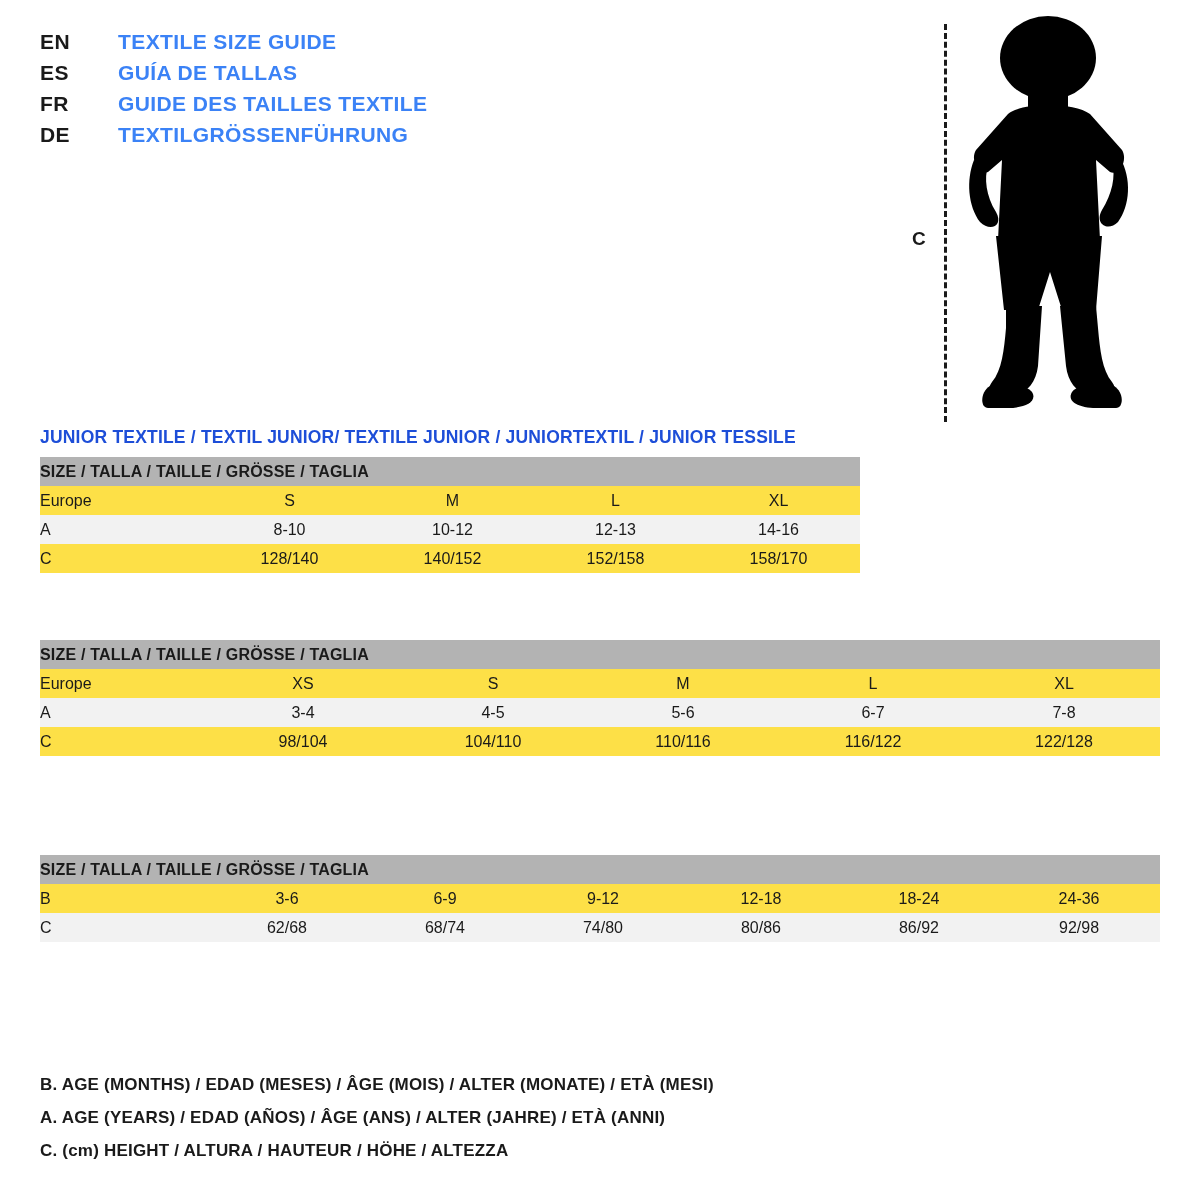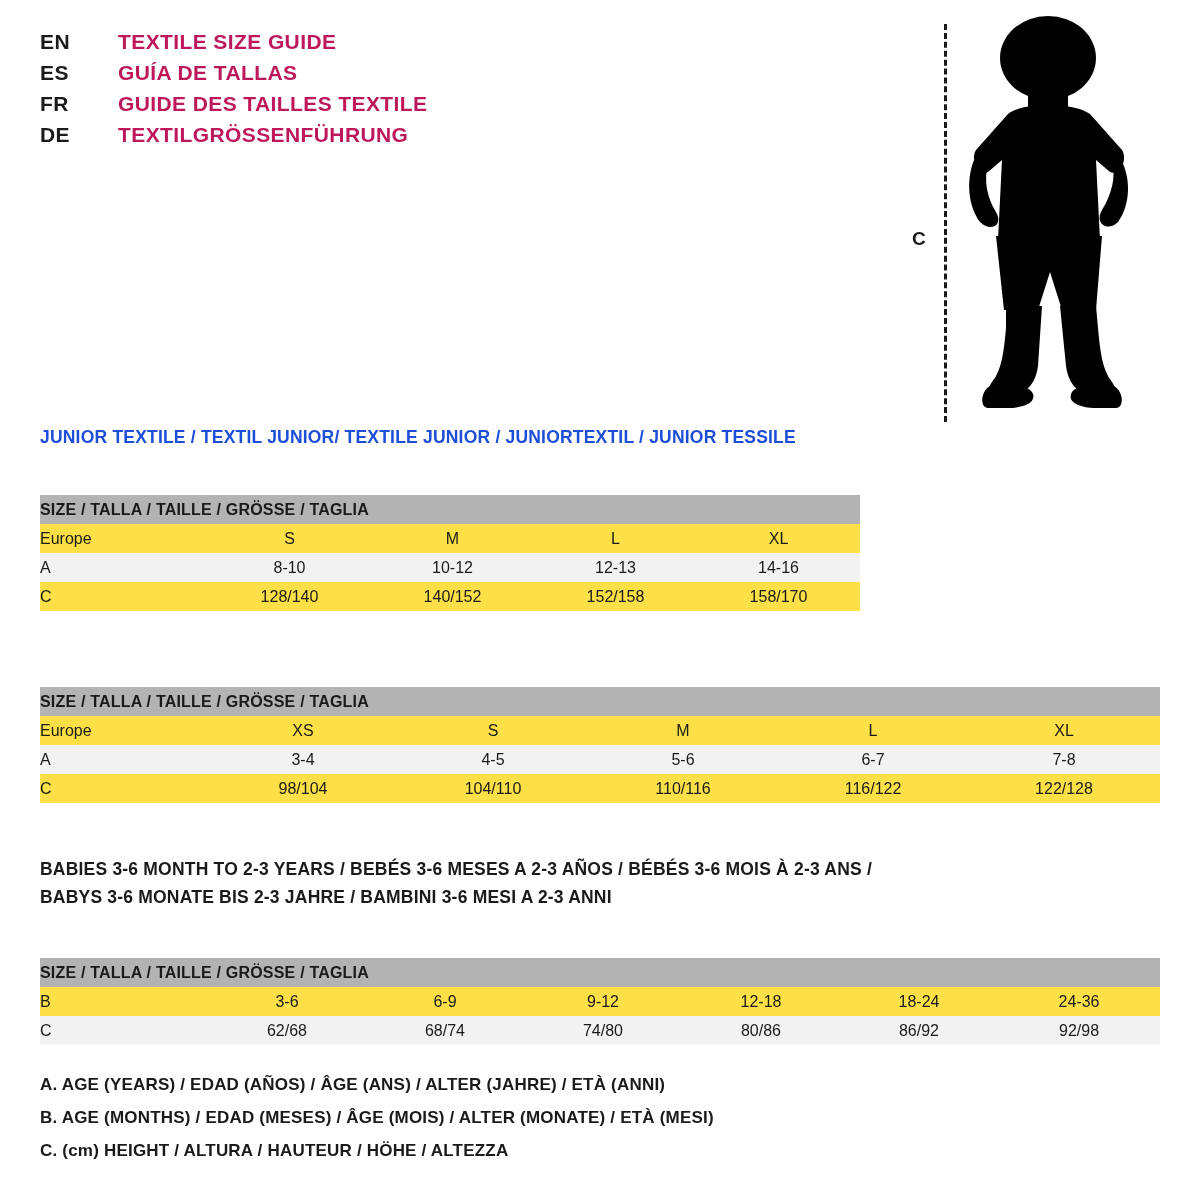"TEXTILE SIZE GUIDE" .lang-text { color: #be185d -> #3b82f6 }
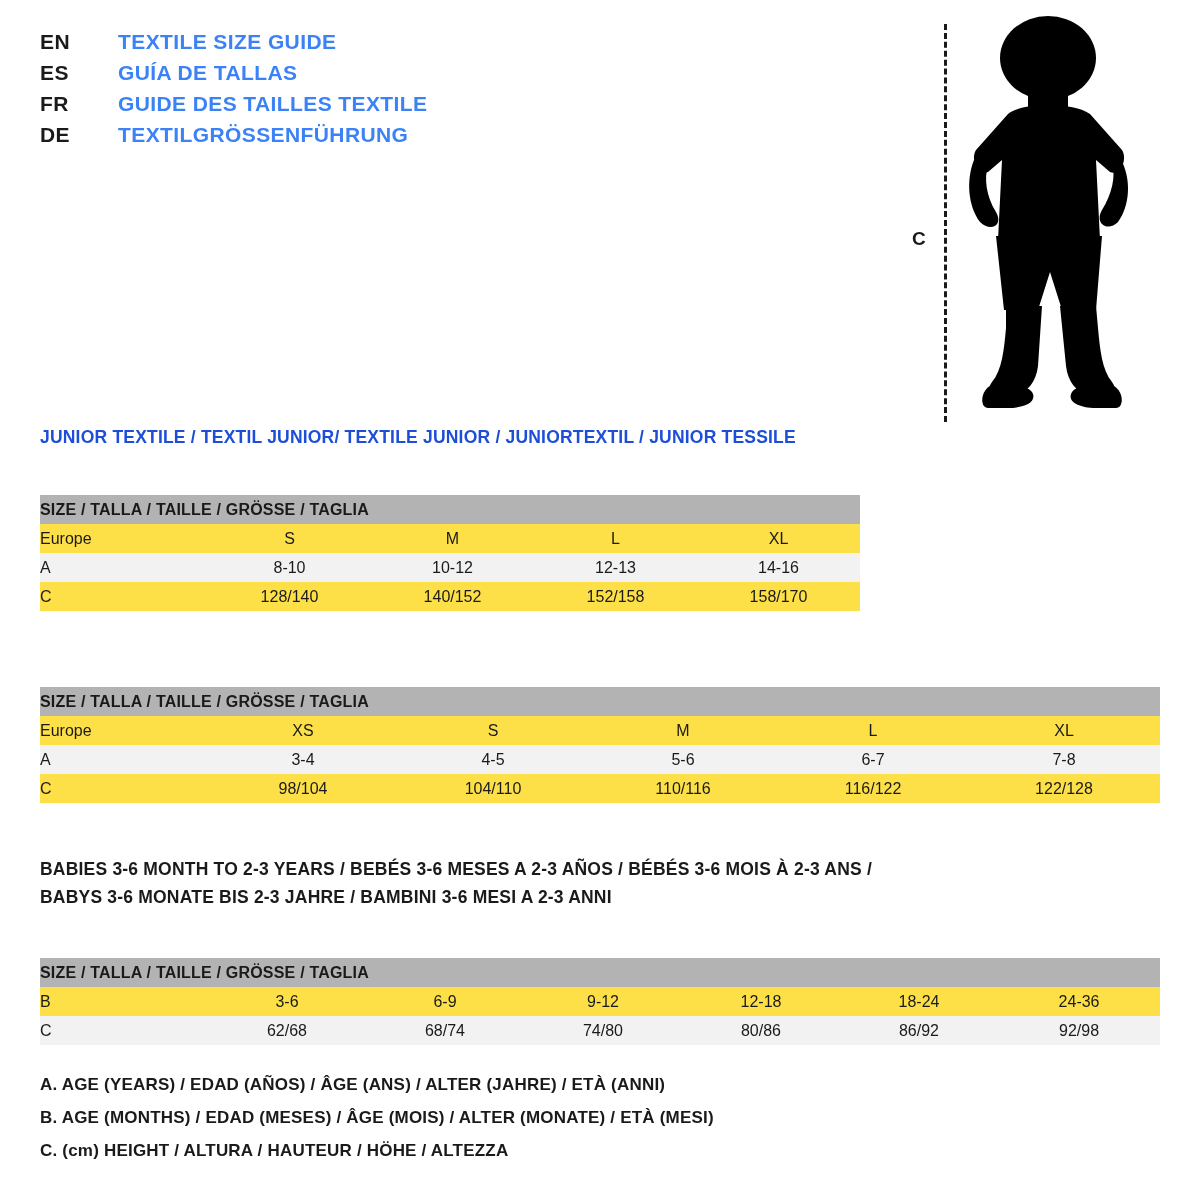"SIZE / TALLA / TAILLE" table.size-table { margin-top: 47px -> none }
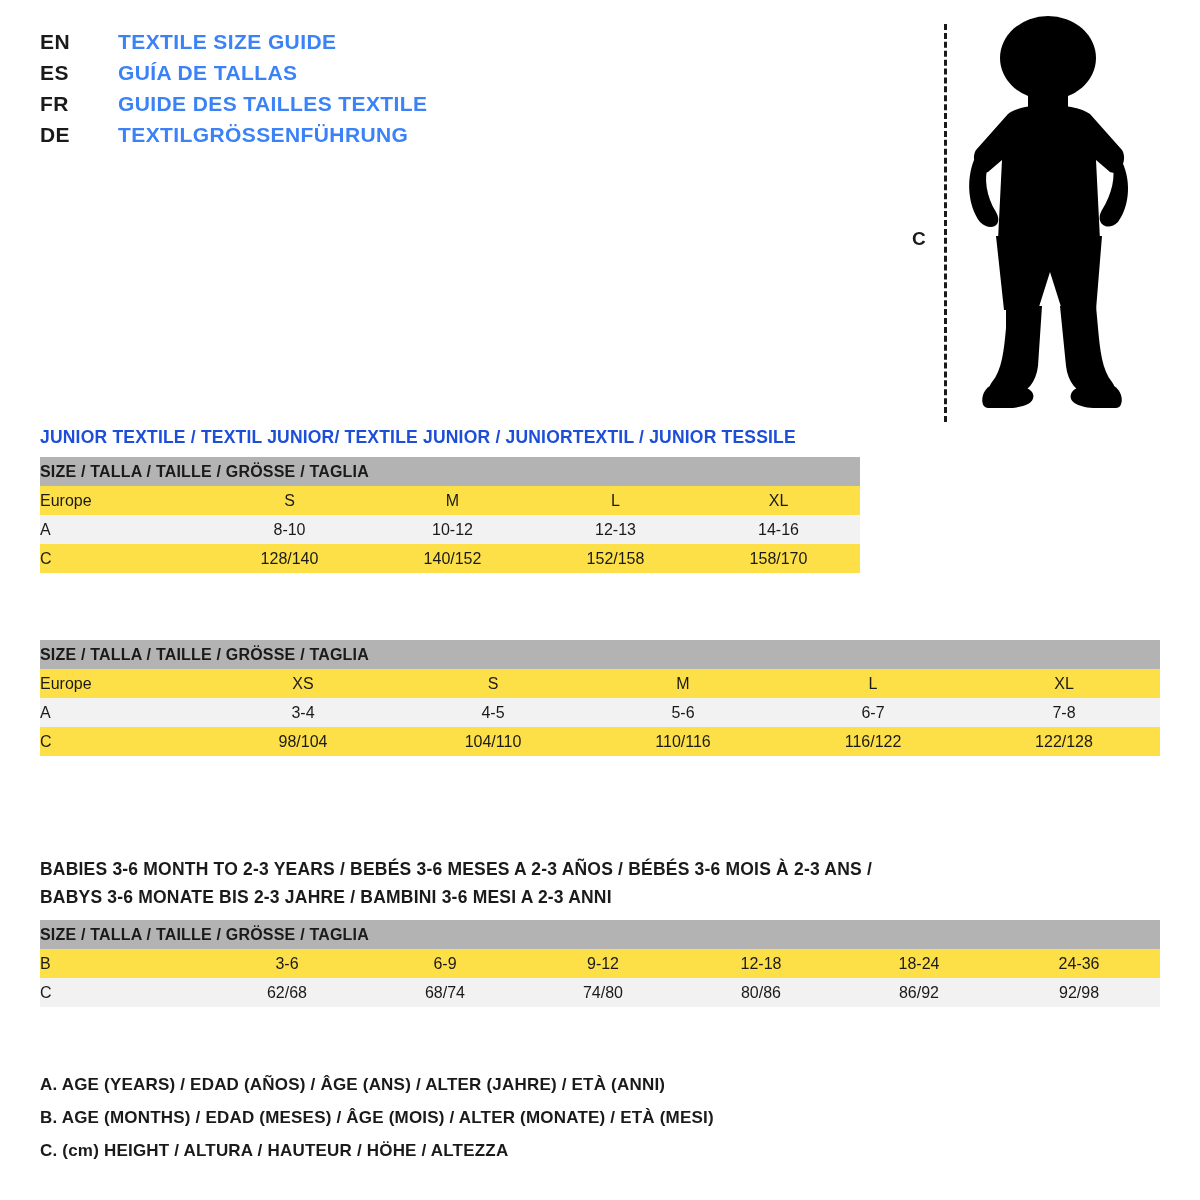"BABIES 3-6 MONTH TO 2-3" div.section-title-2 { html: <div> <div>BABIES 3-6 MONTH TO 2-3 YEARS / BEBÉS 3-6 MESES A 2-3 AÑOS / BÉBÉS 3-6 MOIS À 2-3 ANS /</div> <div>BABYS 3-6 MONATE BIS 2-3 JAHRE / BAMBINI 3-6 MESI A 2-3 ANNI</div> </div> -> none }
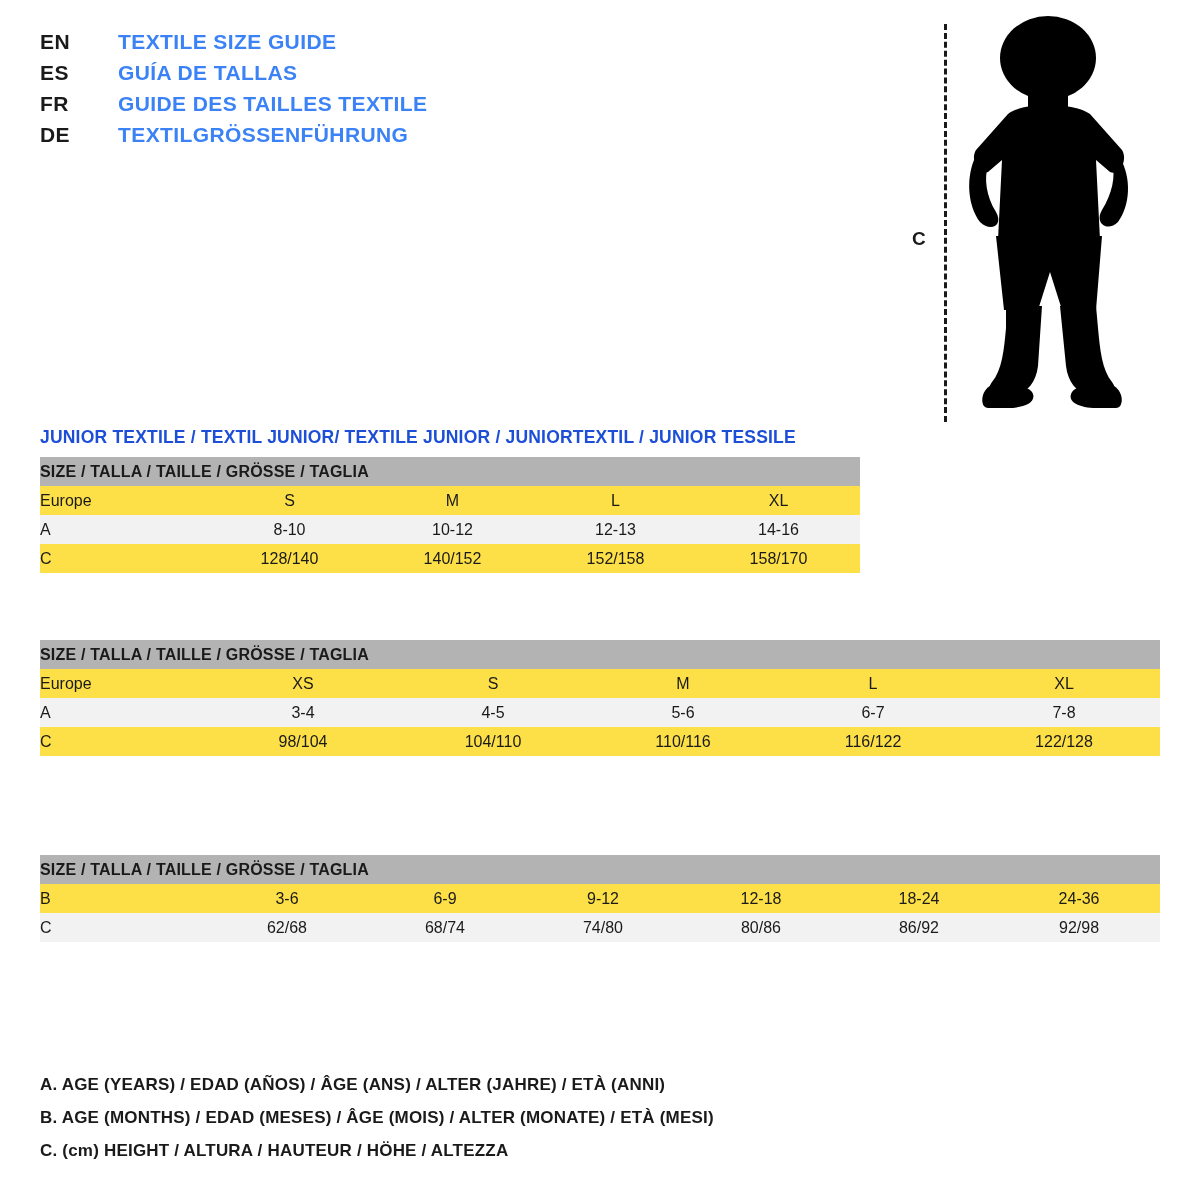"A. AGE (YEARS) / EDAD" div.legend-line { order: before "B. AGE (MONTHS) / EDAD" -> after "B. AGE (MONTHS) / EDAD" }
